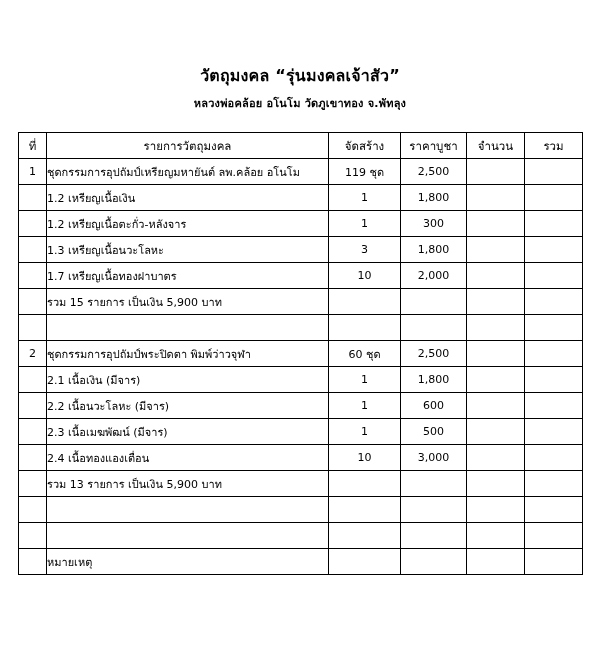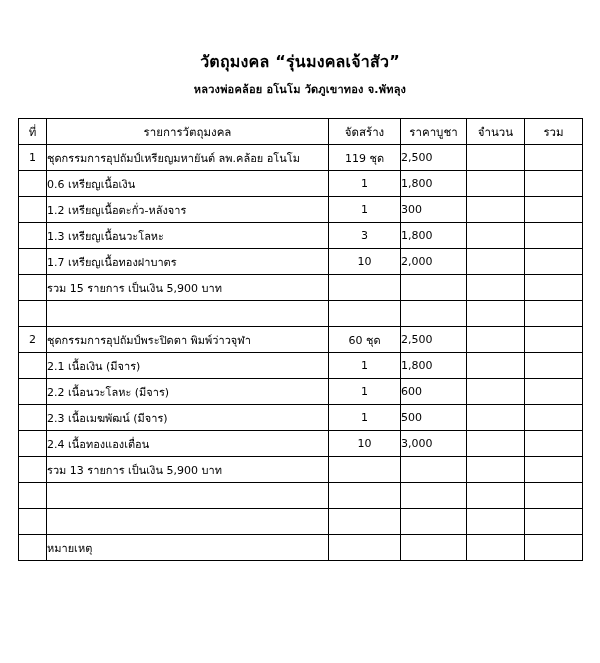"วัตถุมงคล “รุ่นมงคลเจ้าสัว”" .doc-header { padding-top: 48px -> 62px }
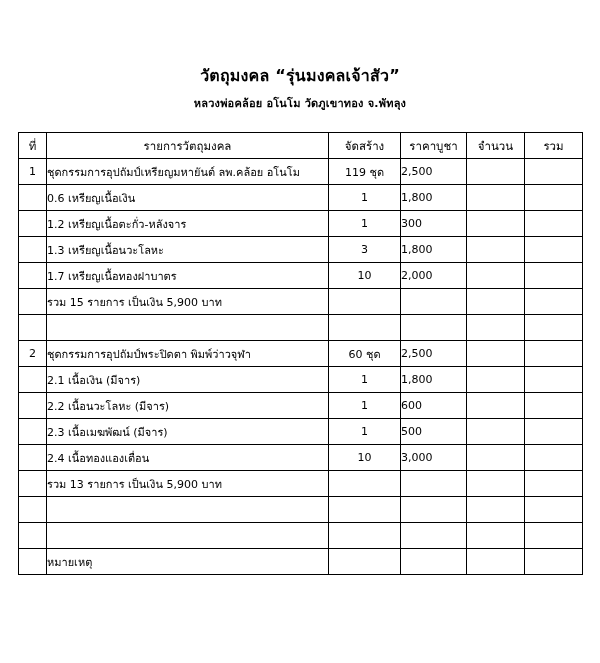"2,500" td.c-price { text-align: left -> center }
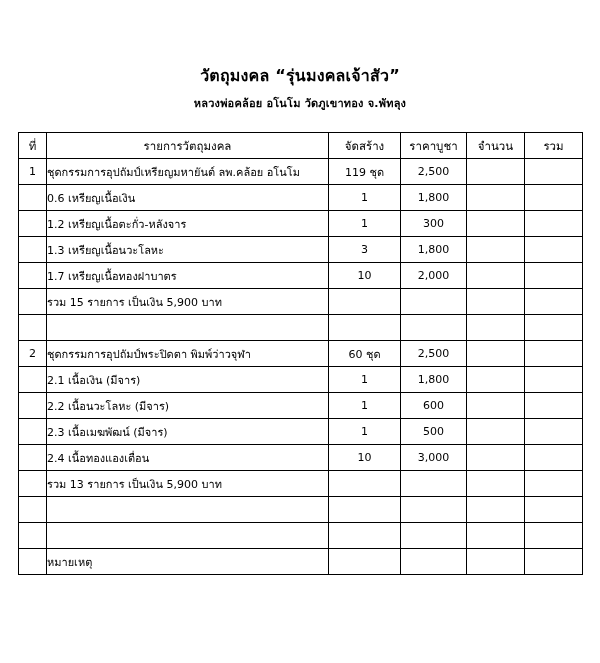"0.6 เหรียญเนื้อเงิน" td.c-desc { text: 0.6 -> 1.2 }
